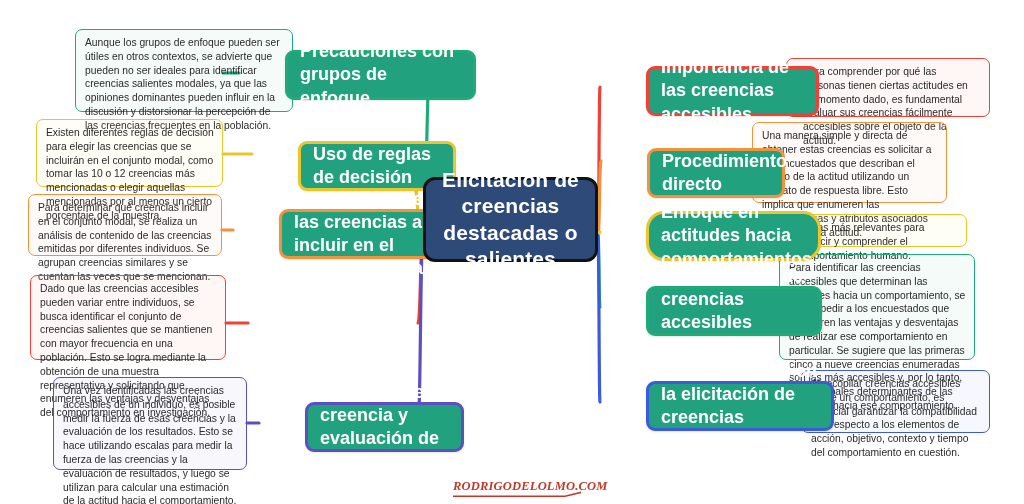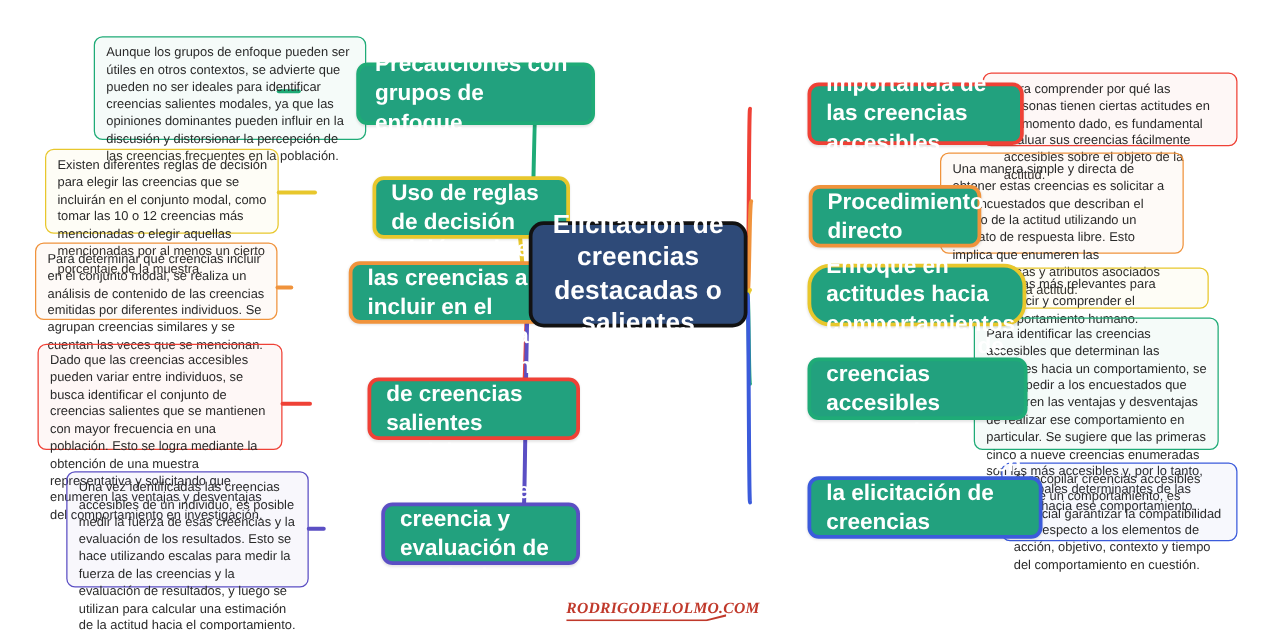"Identificación de creencias salientes" div.branch { html: <div> <span>Identificación de creencias salientes modales</span> </div> -> none }
